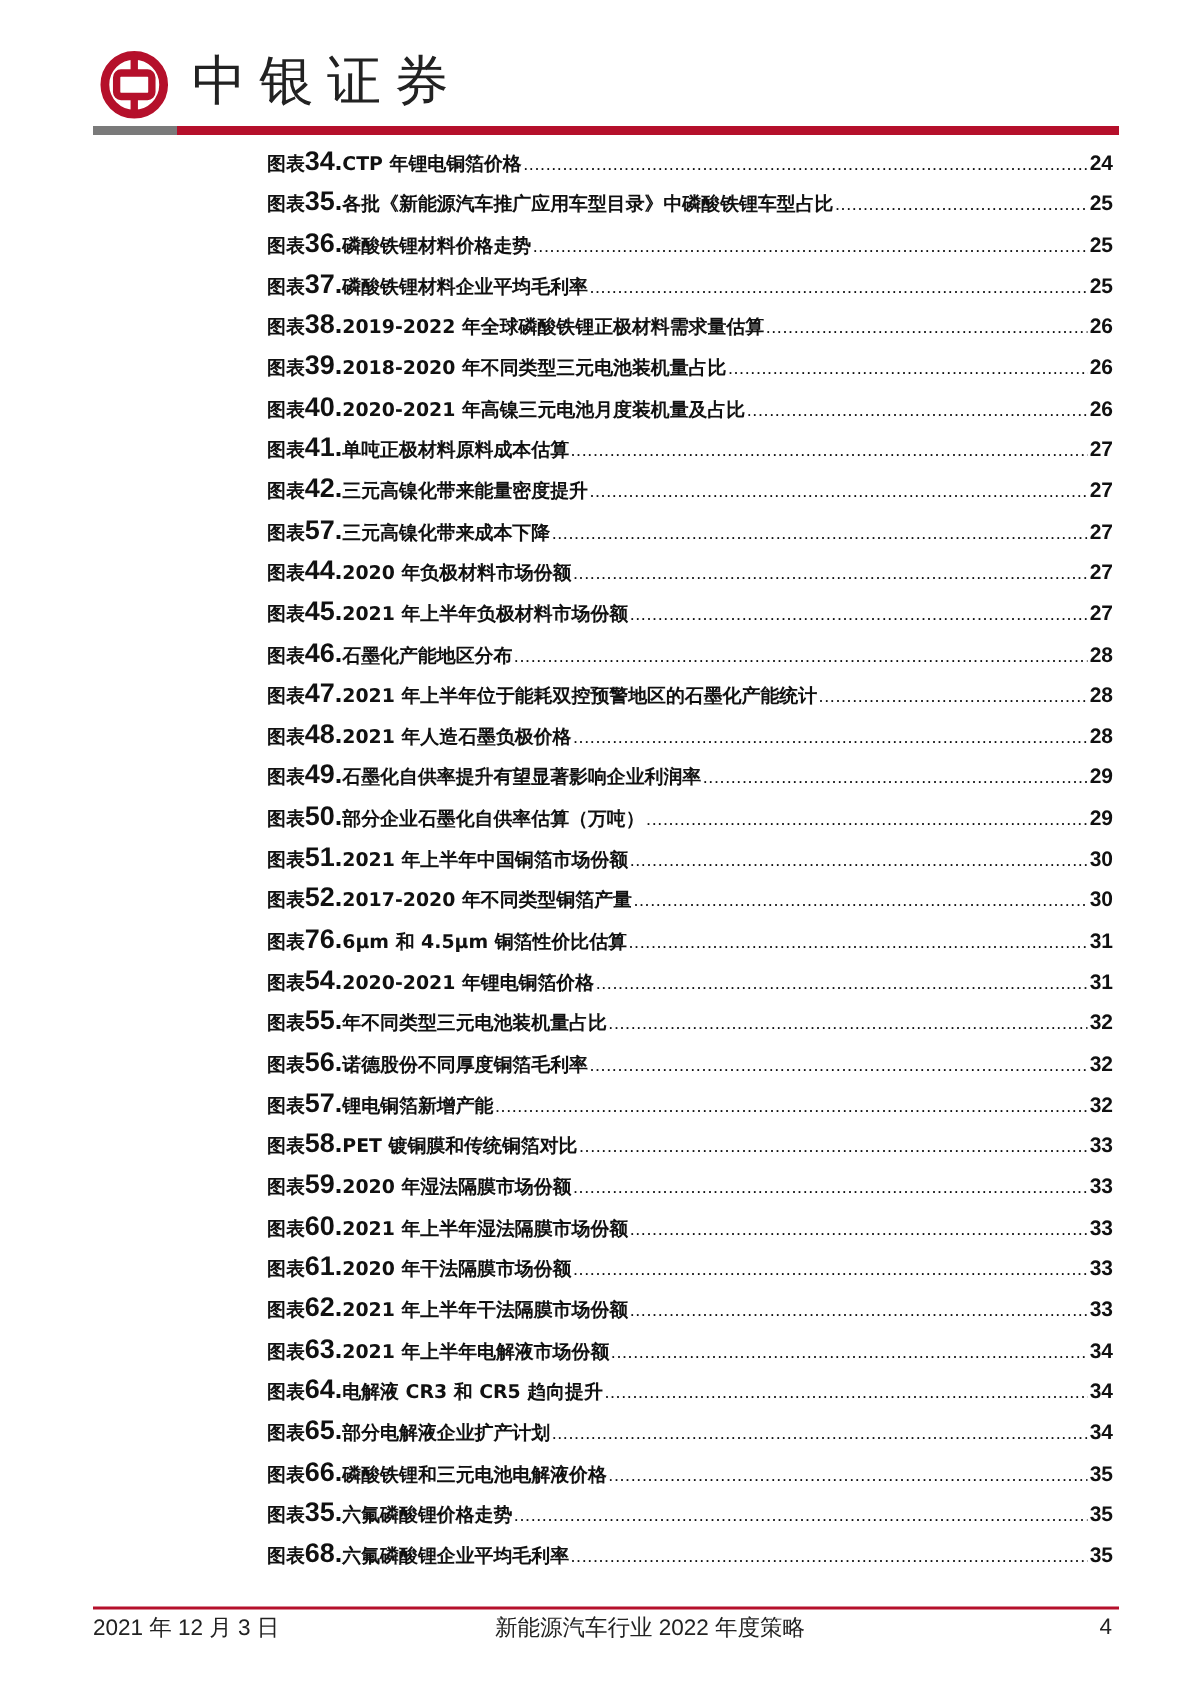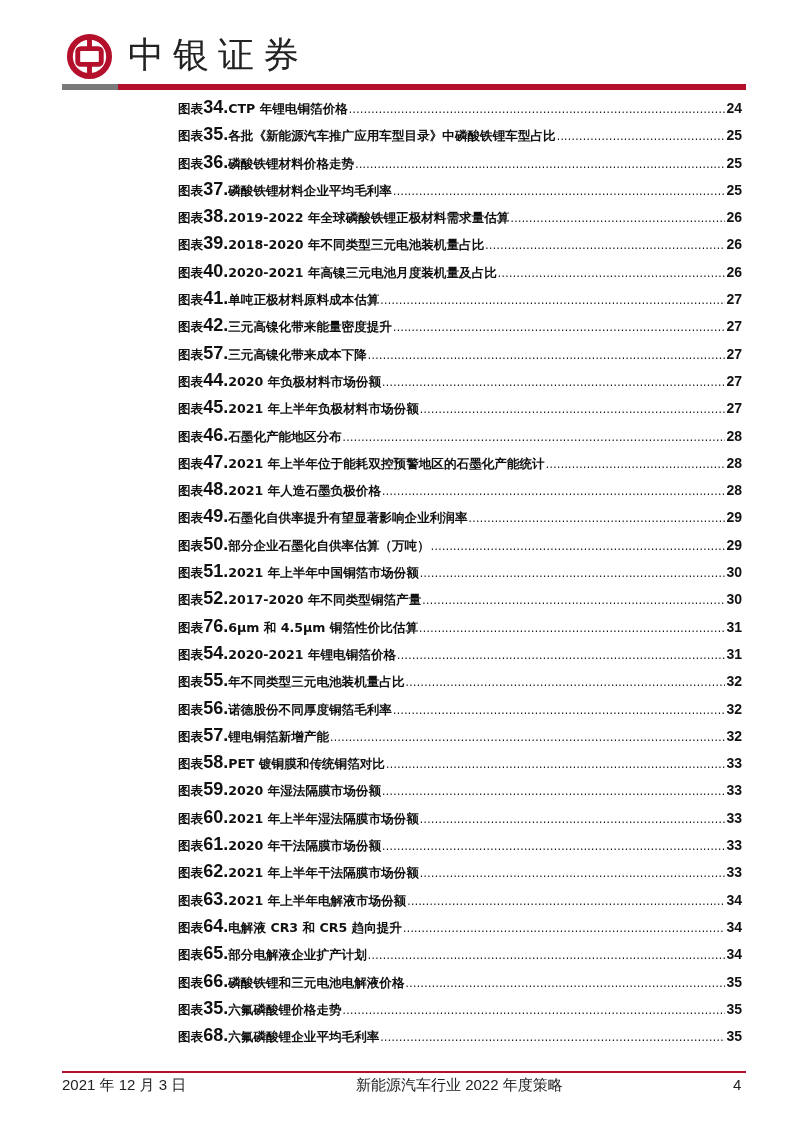"新能源汽车行业 2022 年度策略" .footer-title { margin-left: 26px -> none }
